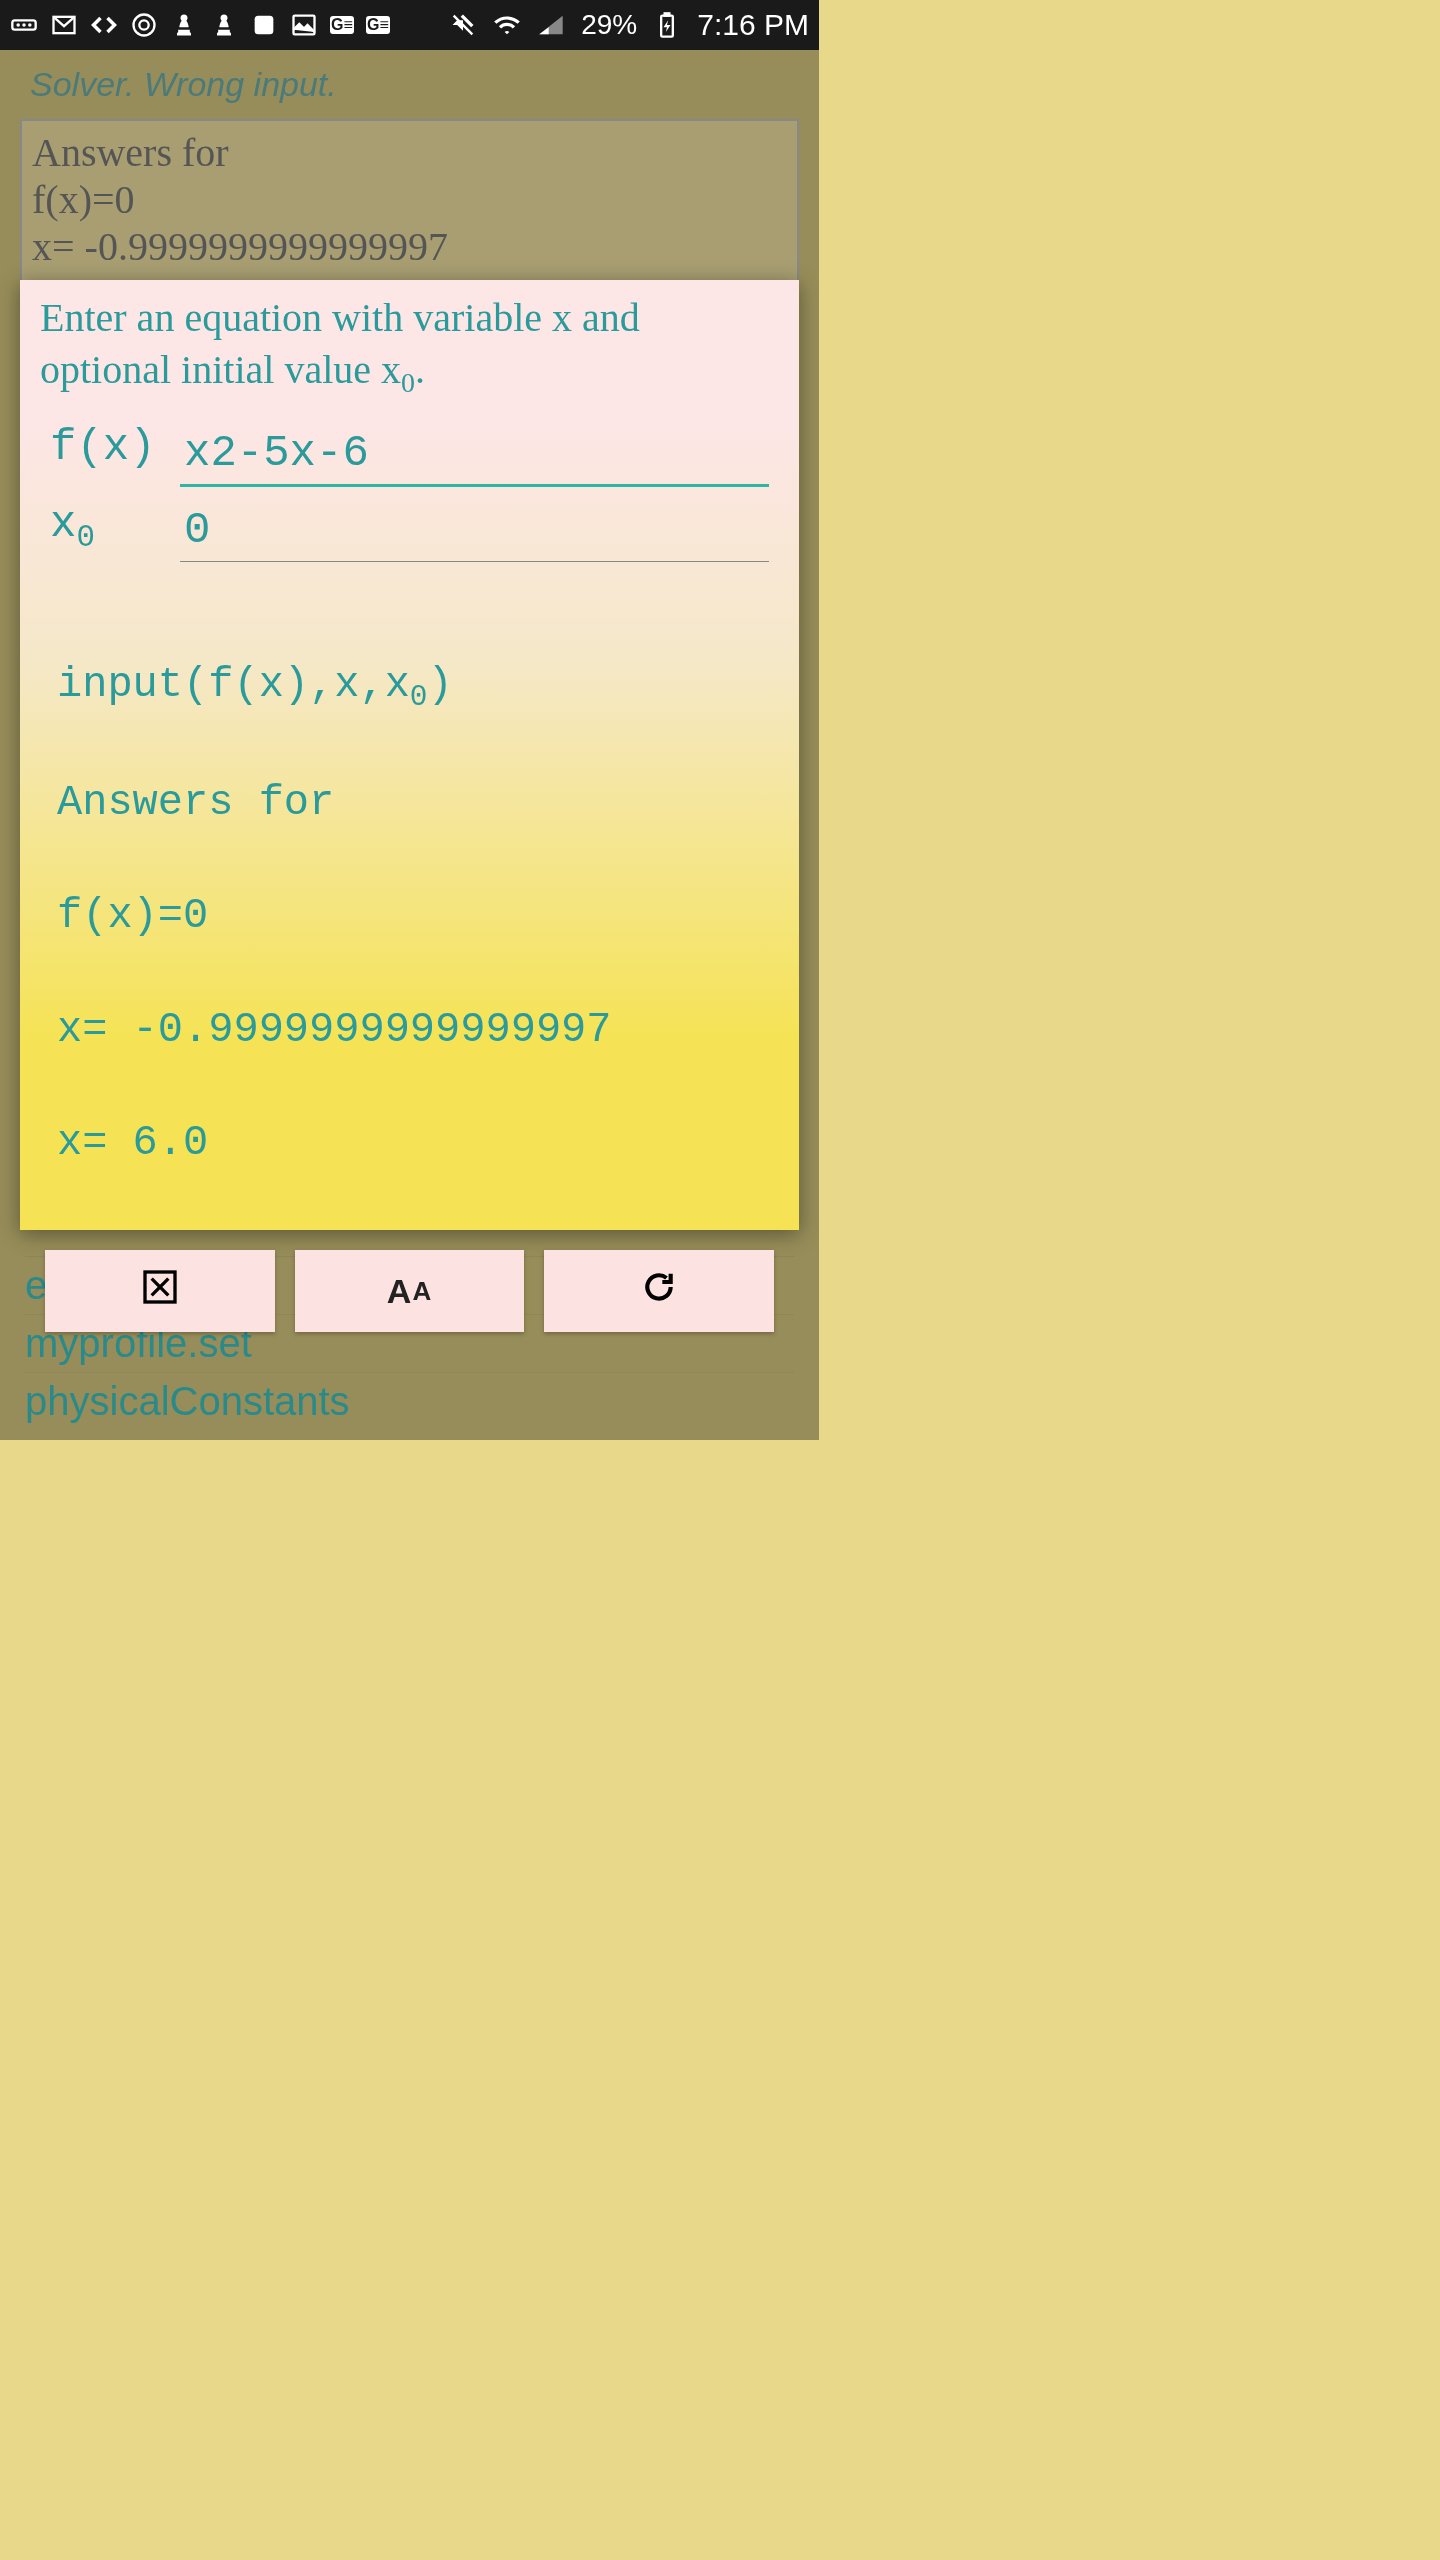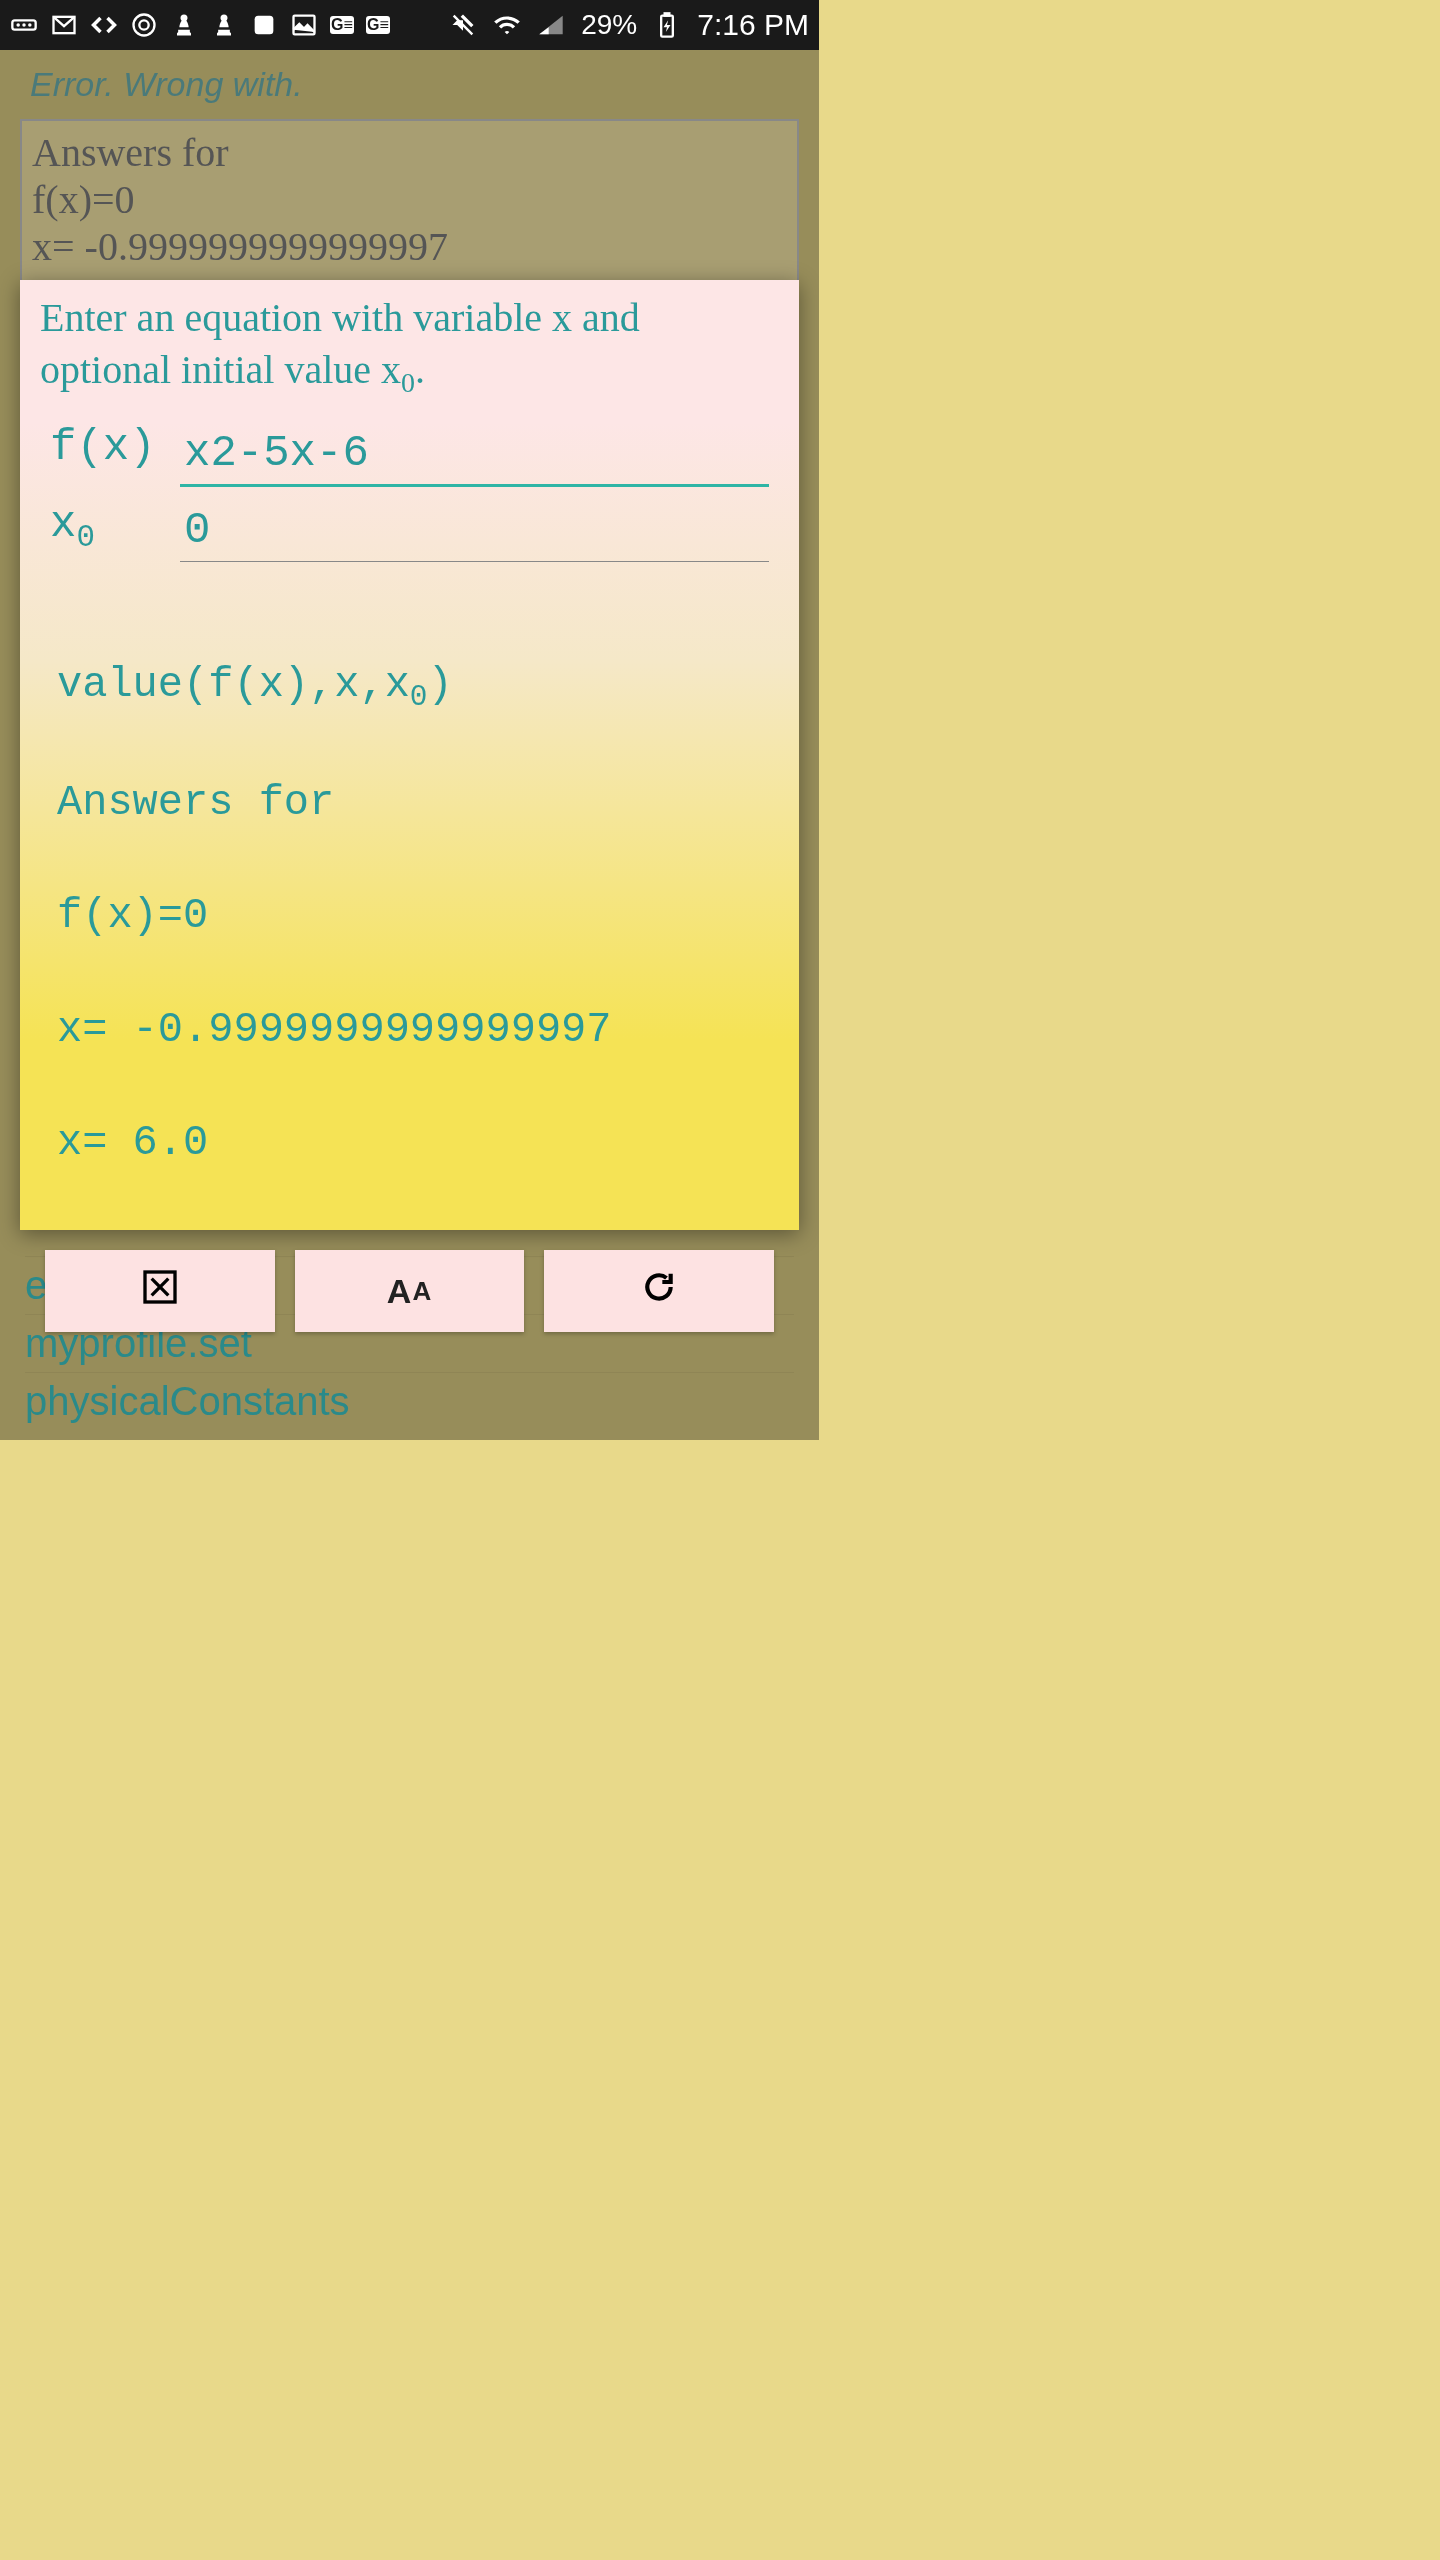"Error. Wrong with." div.bg-error { text: Error. Wrong with -> Solver. Wrong input }
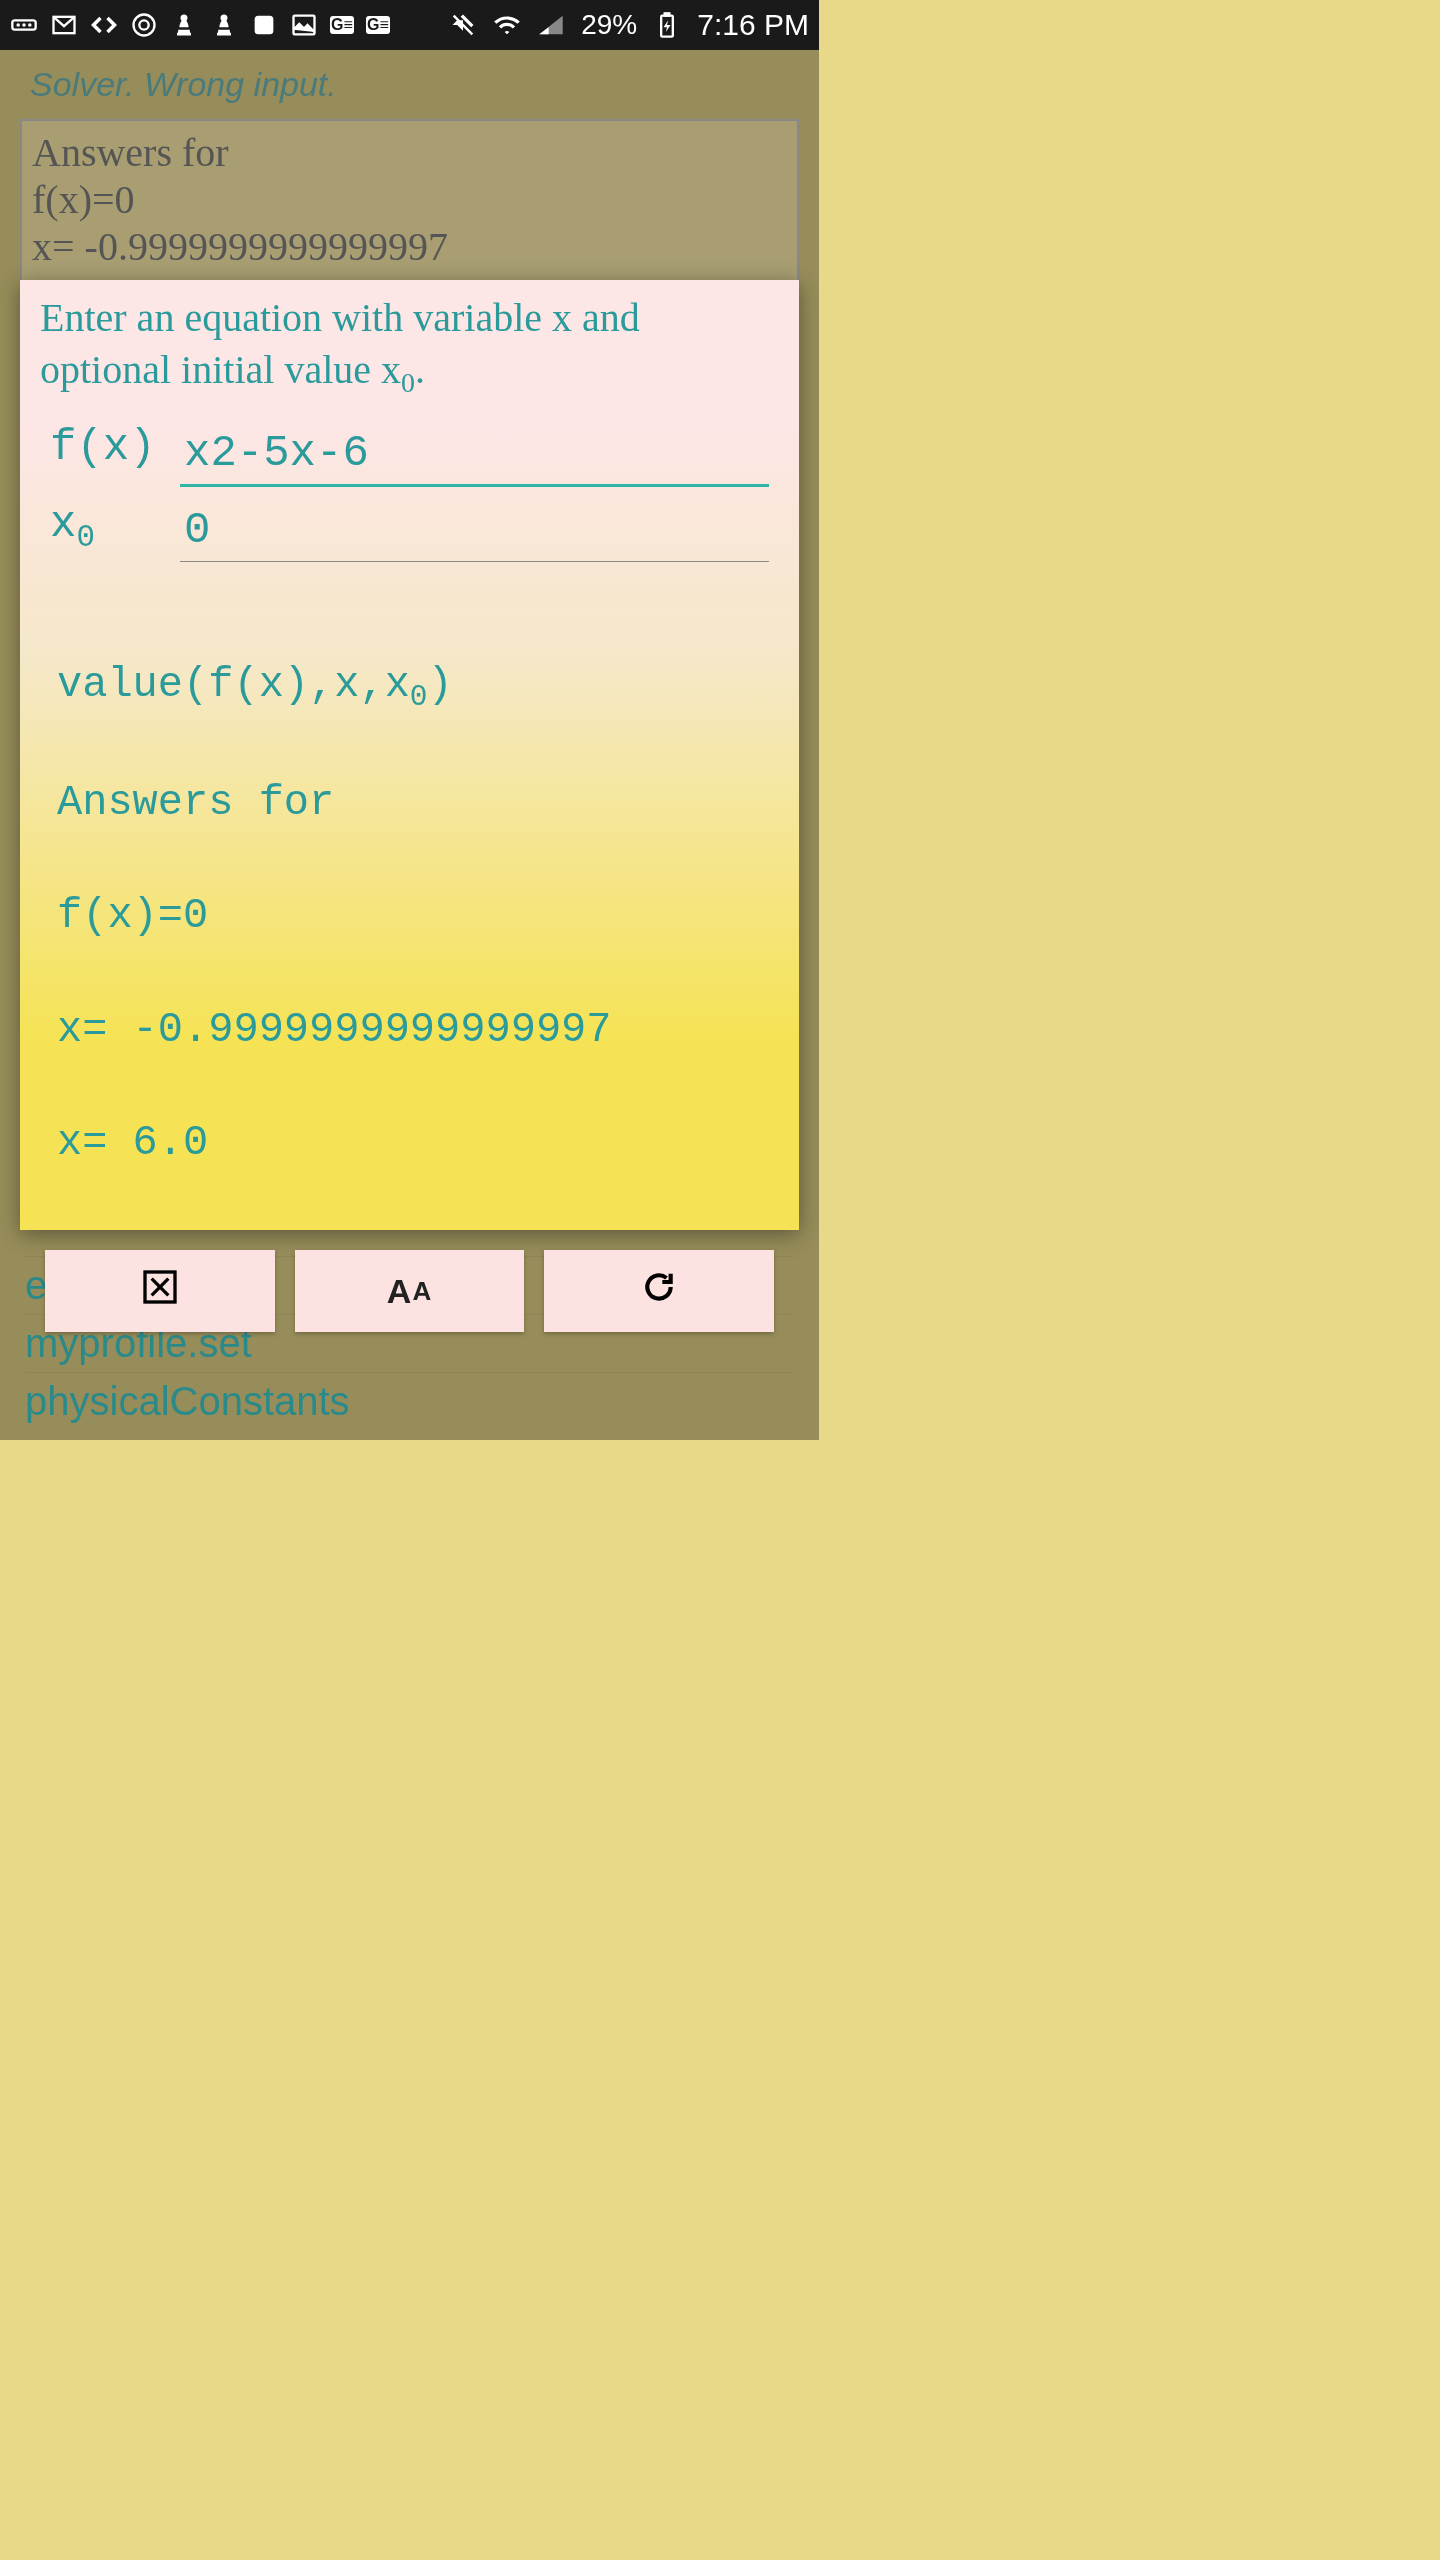"value(f(x),x,x" span { text: value -> input }
